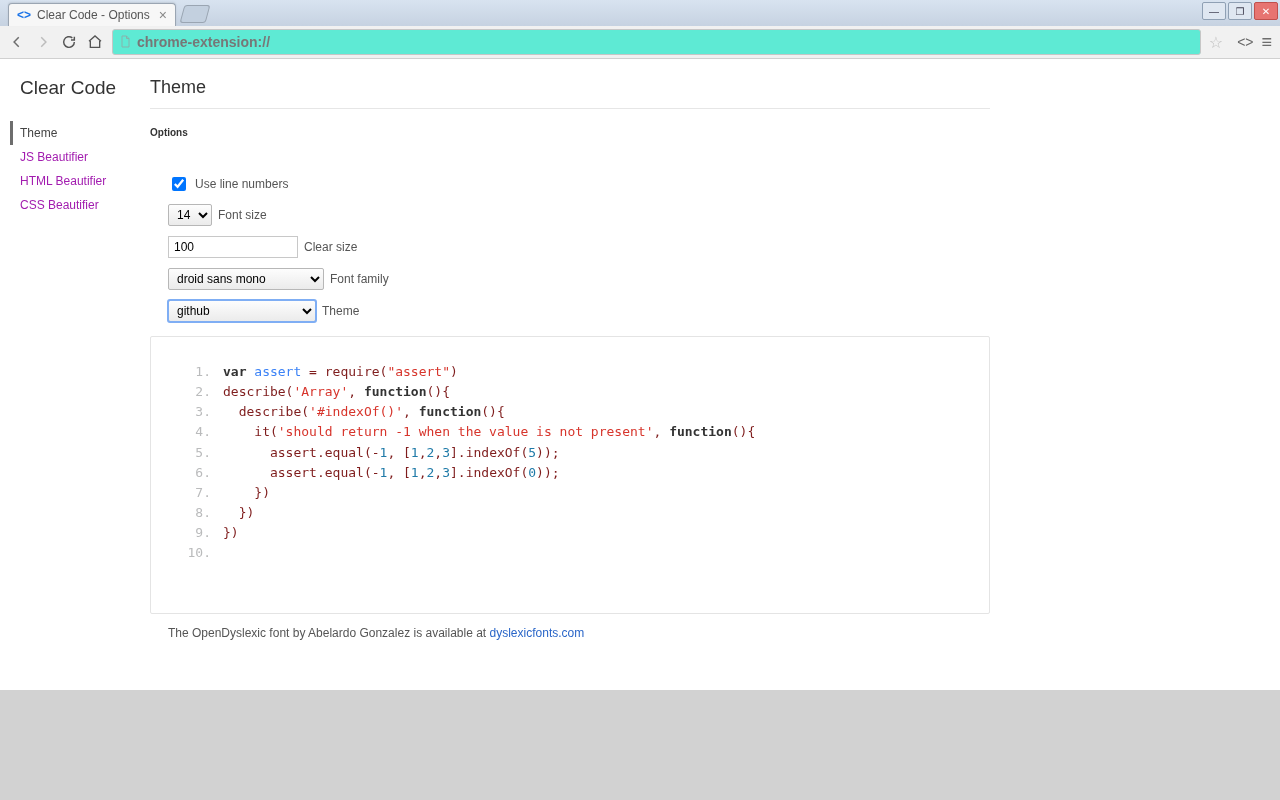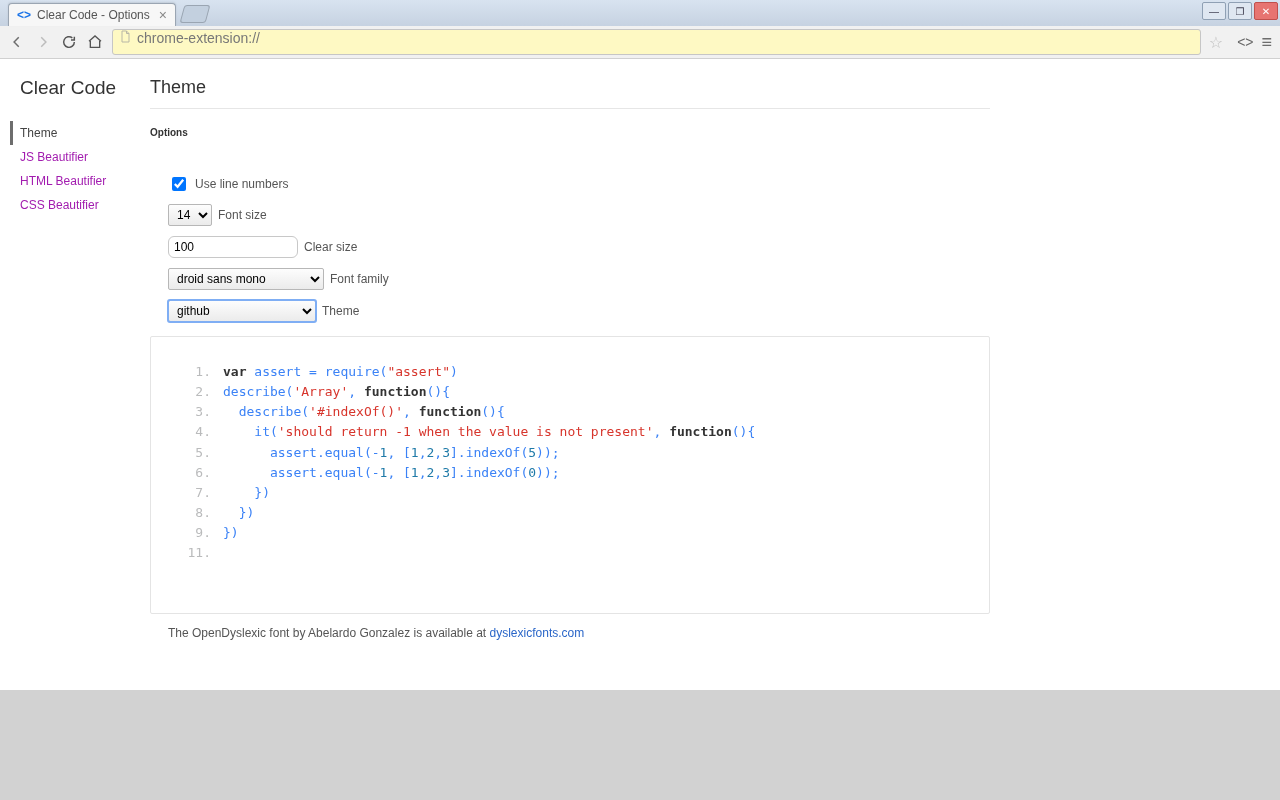"chrome-extension://" .omnibox { align-items: flex-start -> center; background: #fef9c3 -> #5eead4; font-weight: none -> bold }
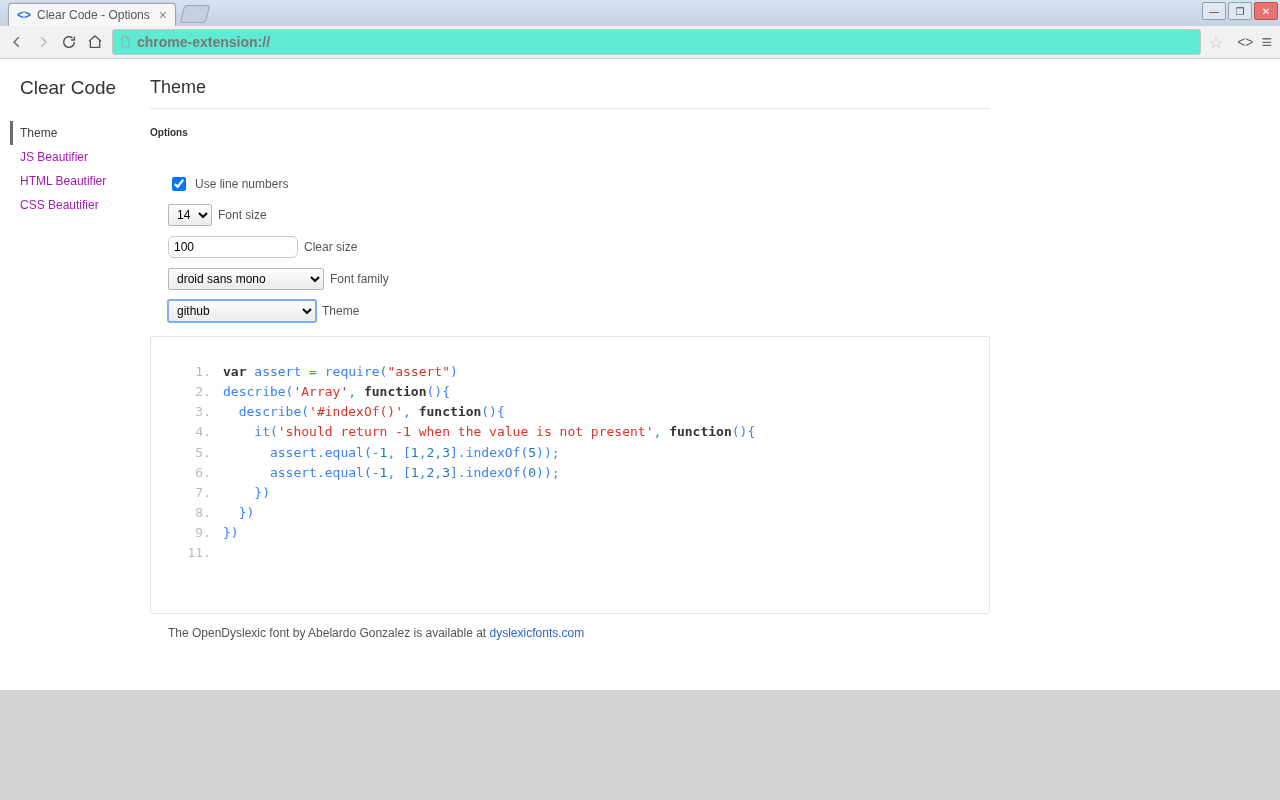"100" input[type=text] { border-radius: 6px -> 0 }
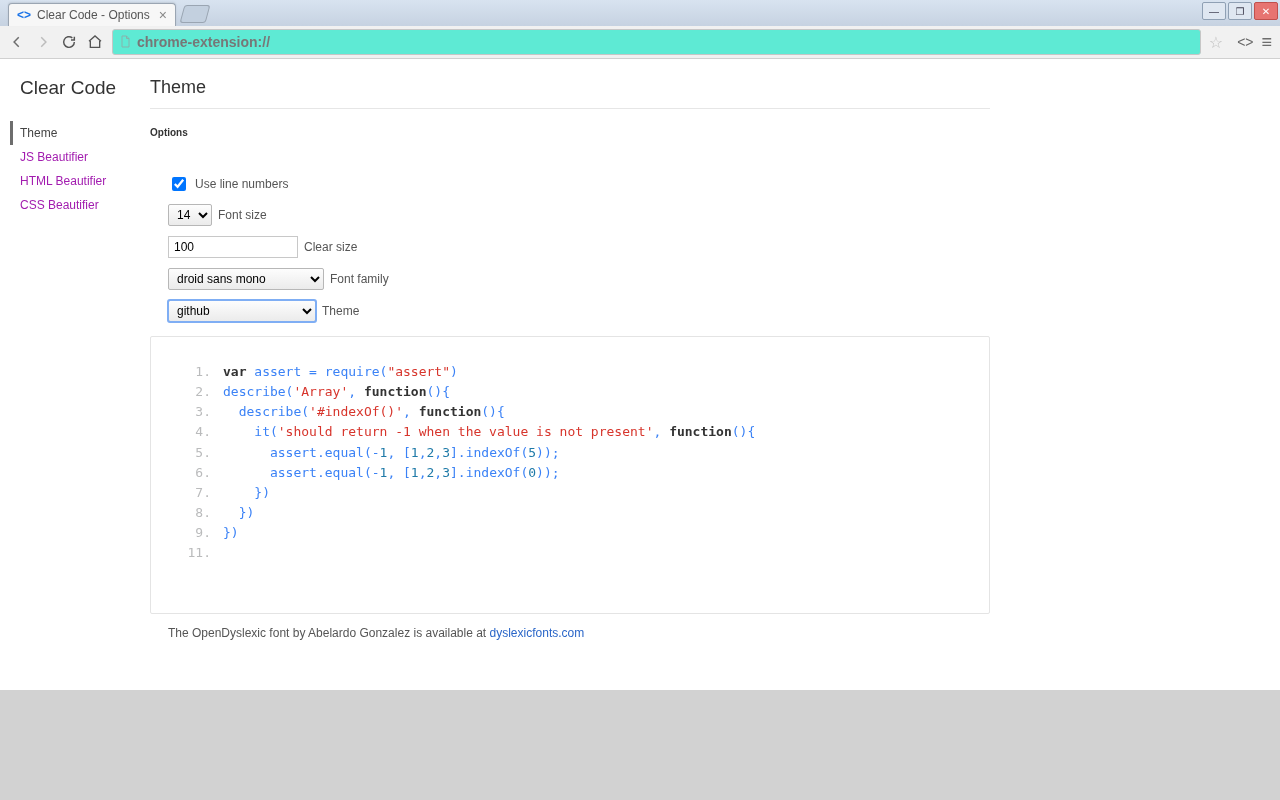"= require(" .op { color: #3b82f6 -> #7f1d1d }
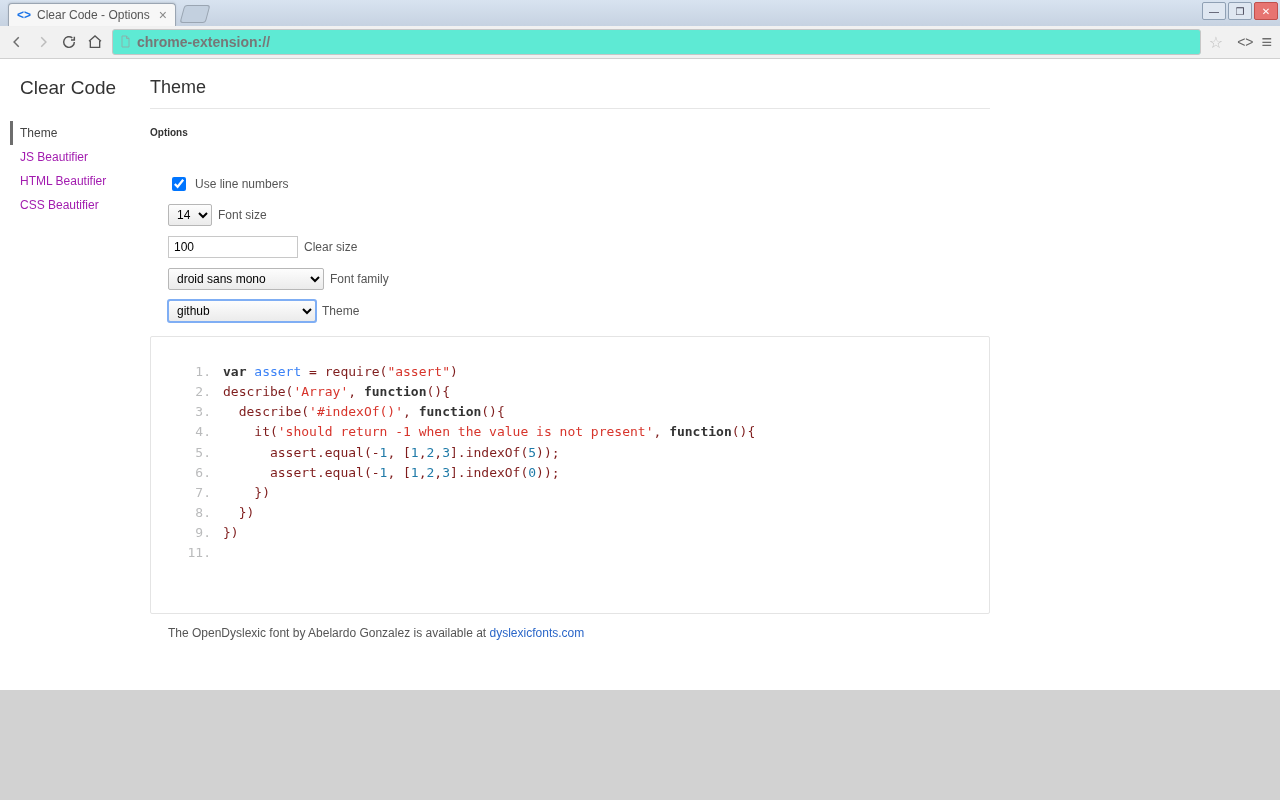"11" span.ln { text: 11 -> 10 }
